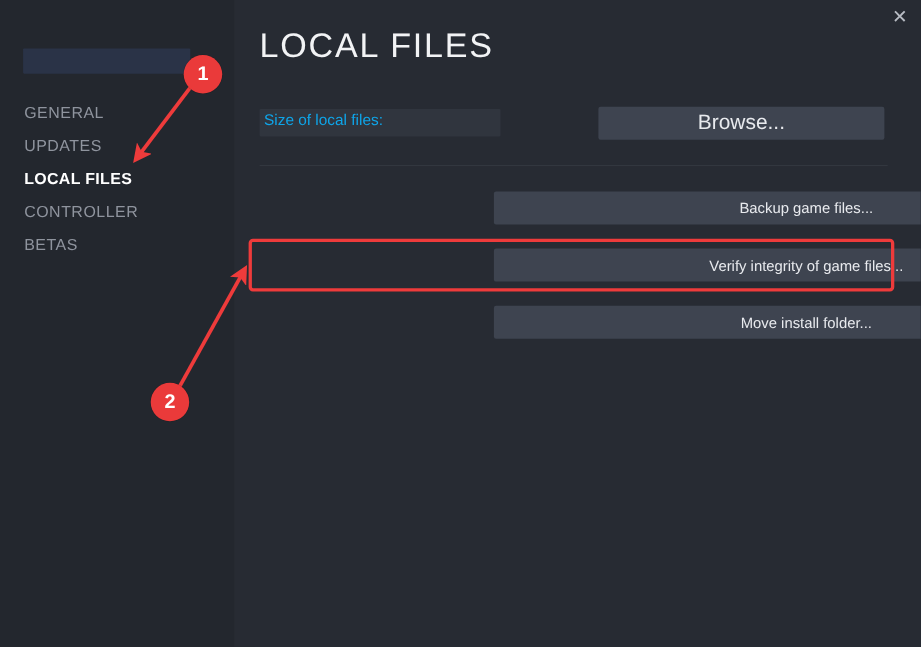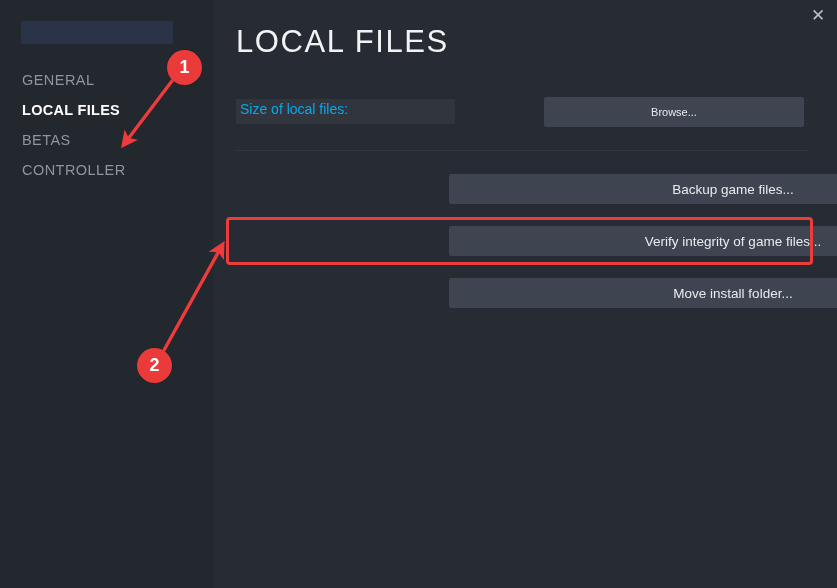"GENERAL" #sidebar { padding-top: 21px -> 44px }
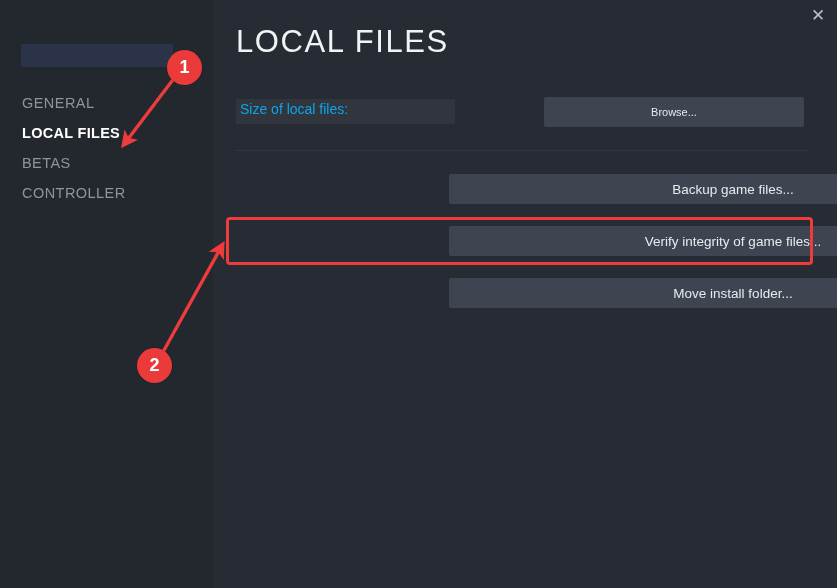"Browse..." #browse-button { font-size: 11px -> 19px }
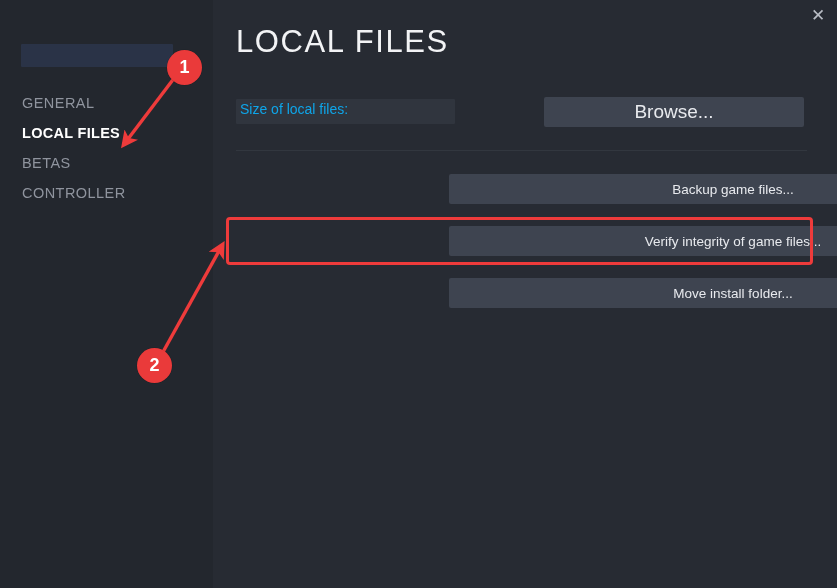"UPDATES" div.nav-item { html: none -> <div>UPDATES</div> }
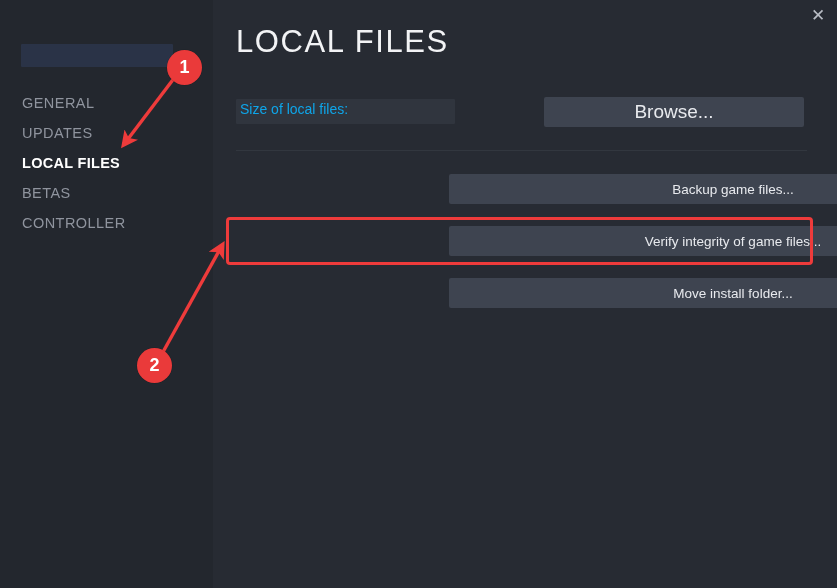"BETAS" div.nav-item { order: before "CONTROLLER" -> after "CONTROLLER" }
